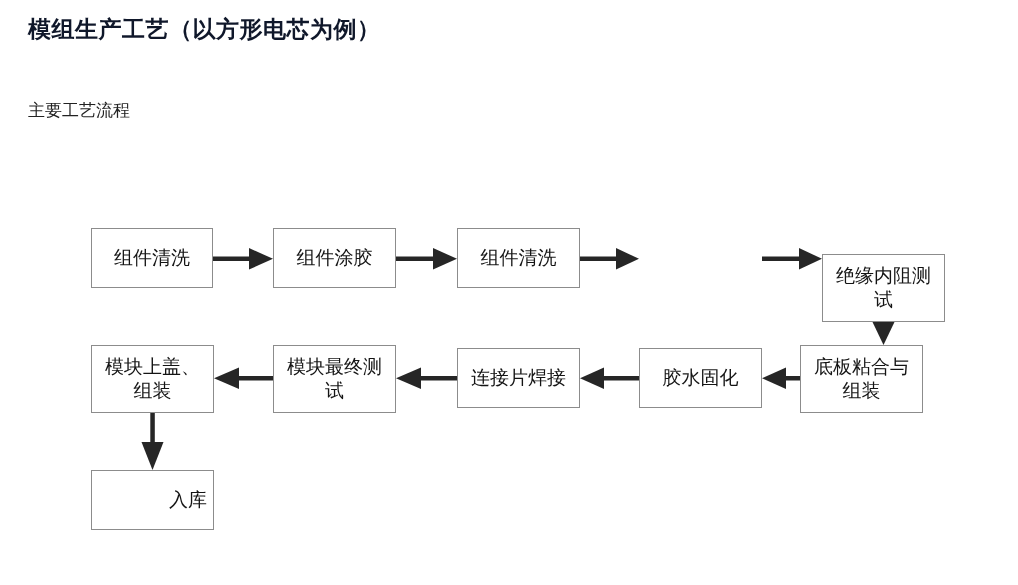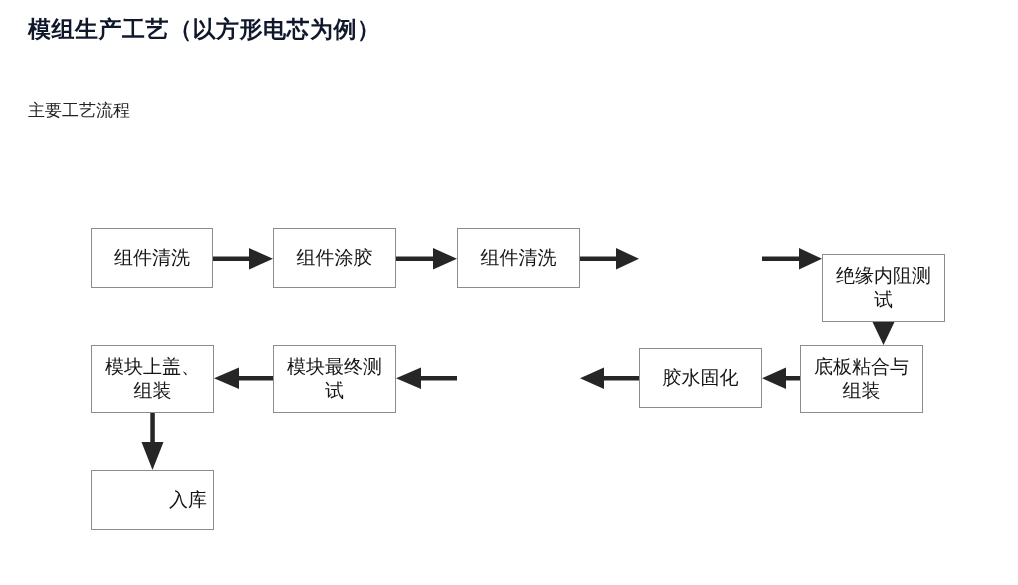"连接片焊接" div.node { html: none -> <div> <span>连接片焊接</span> </div> }
